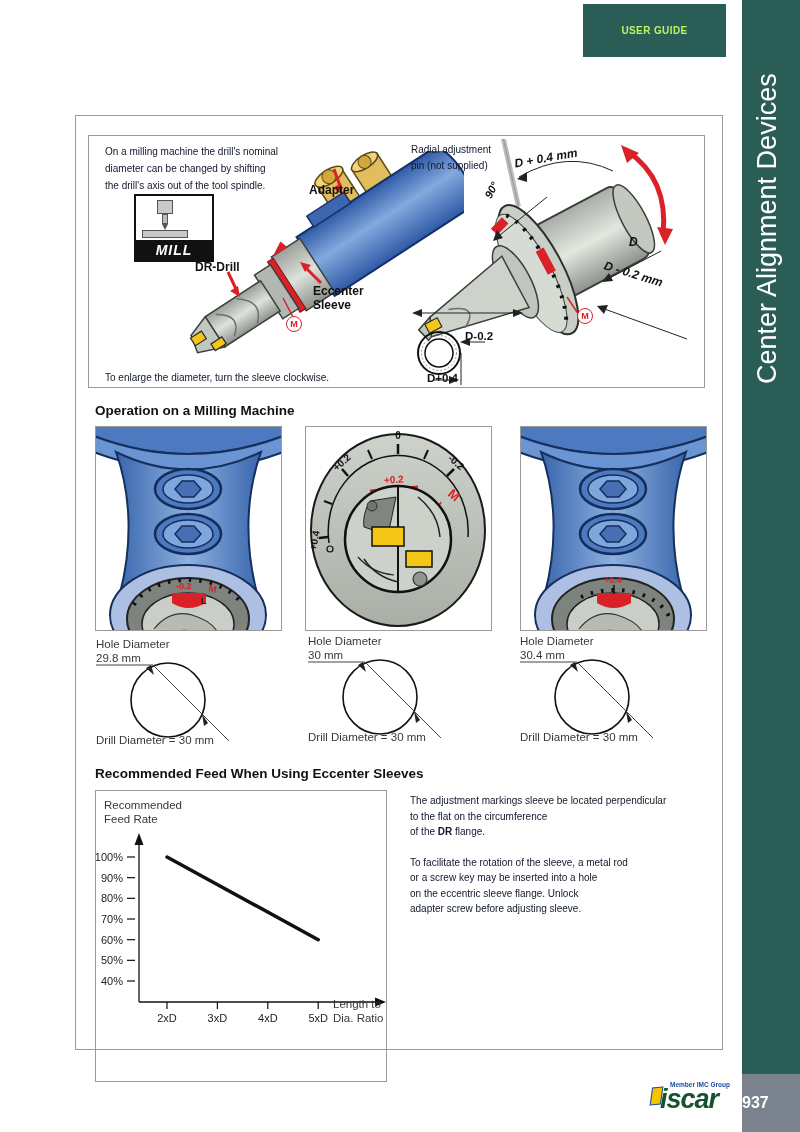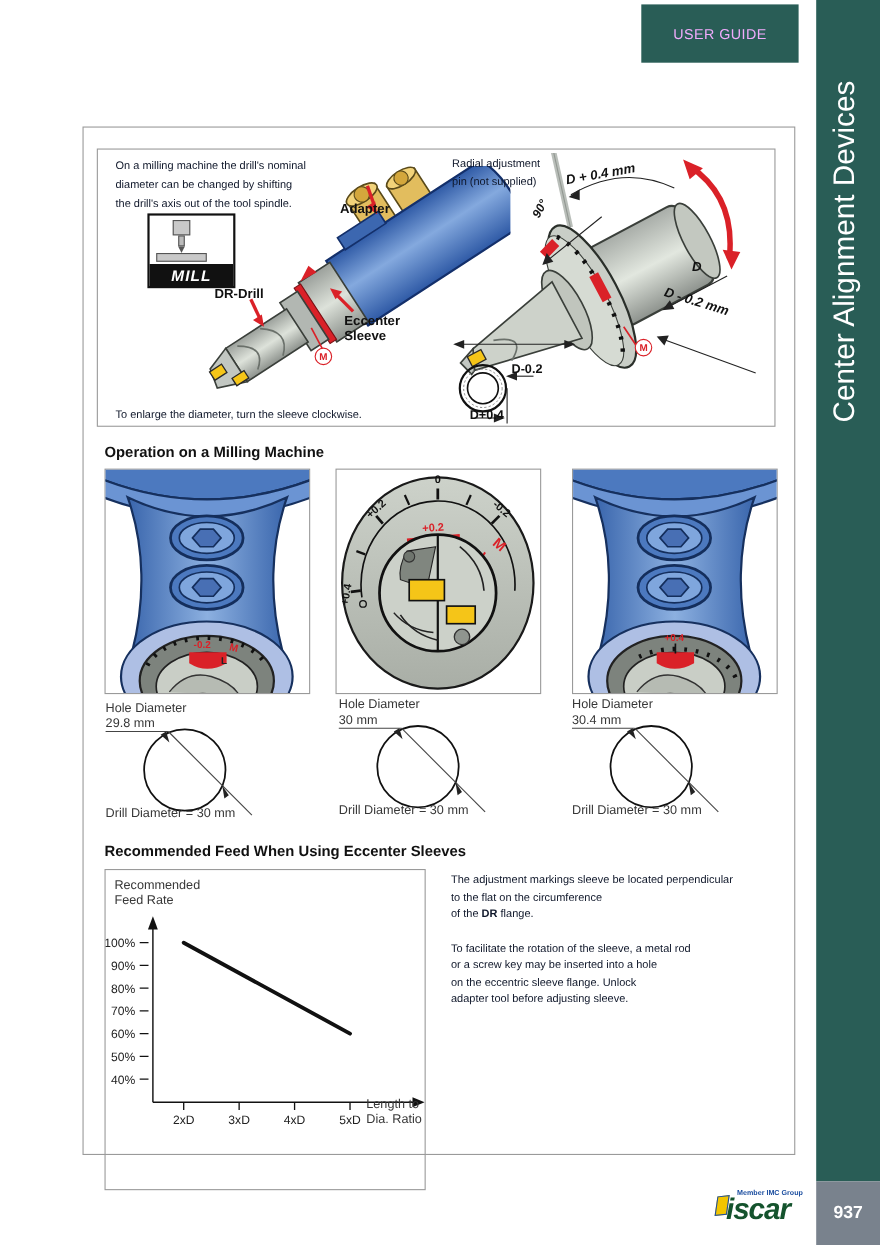"USER GUIDE" .banner span { color: #f0abfc -> #bef264; font-size: 13px -> 10px; font-weight: normal -> bold }
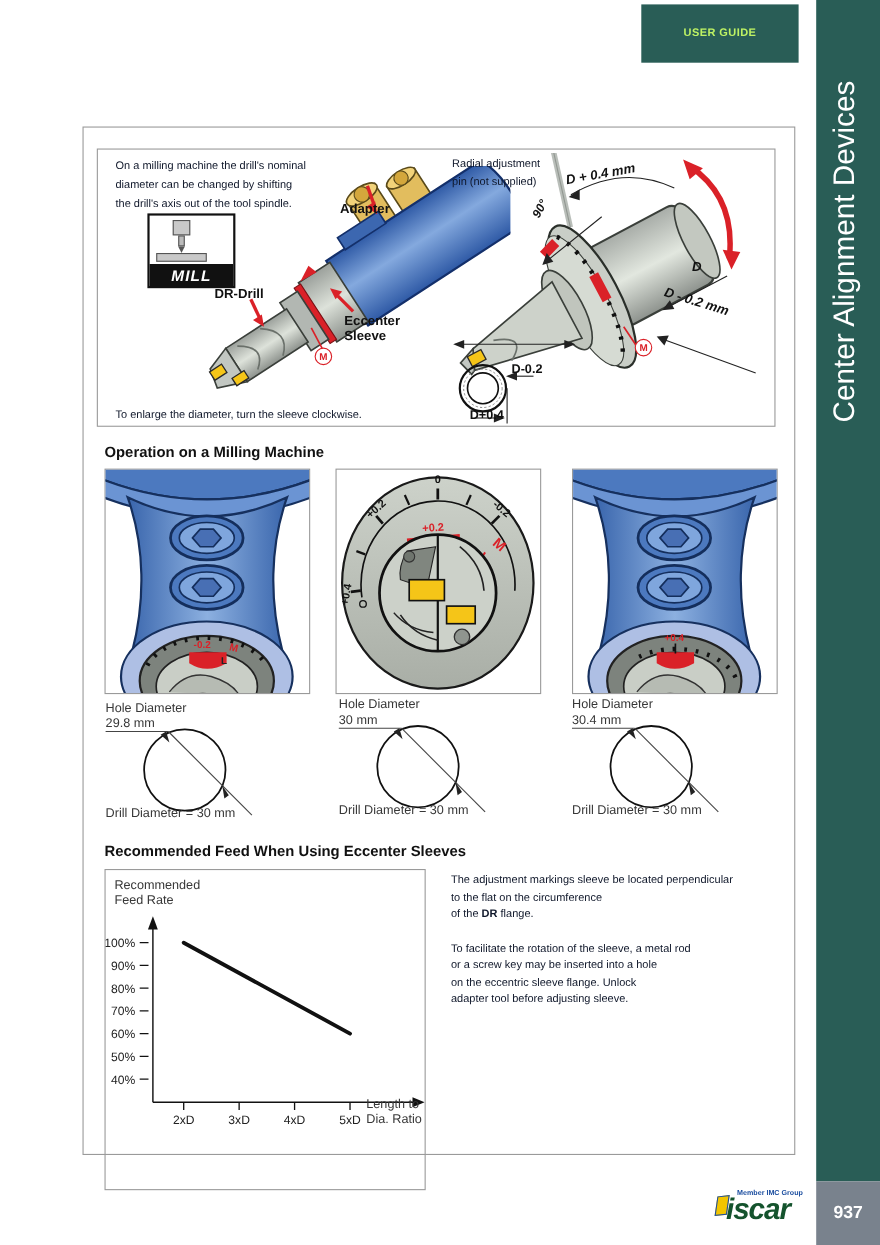"adapter tool before adjusting sleeve." div { text: tool -> screw }
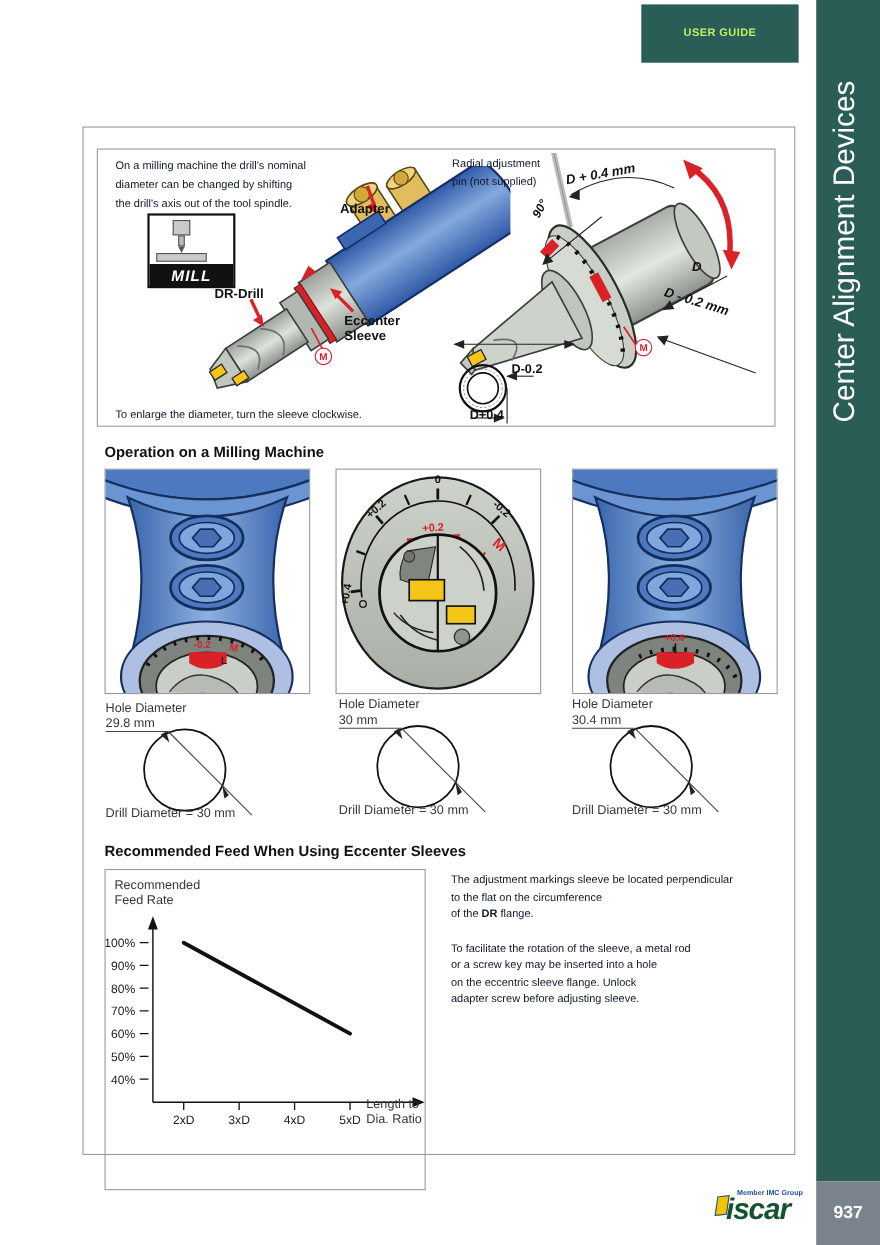"937" .pagenum { justify-content: center -> flex-start }
